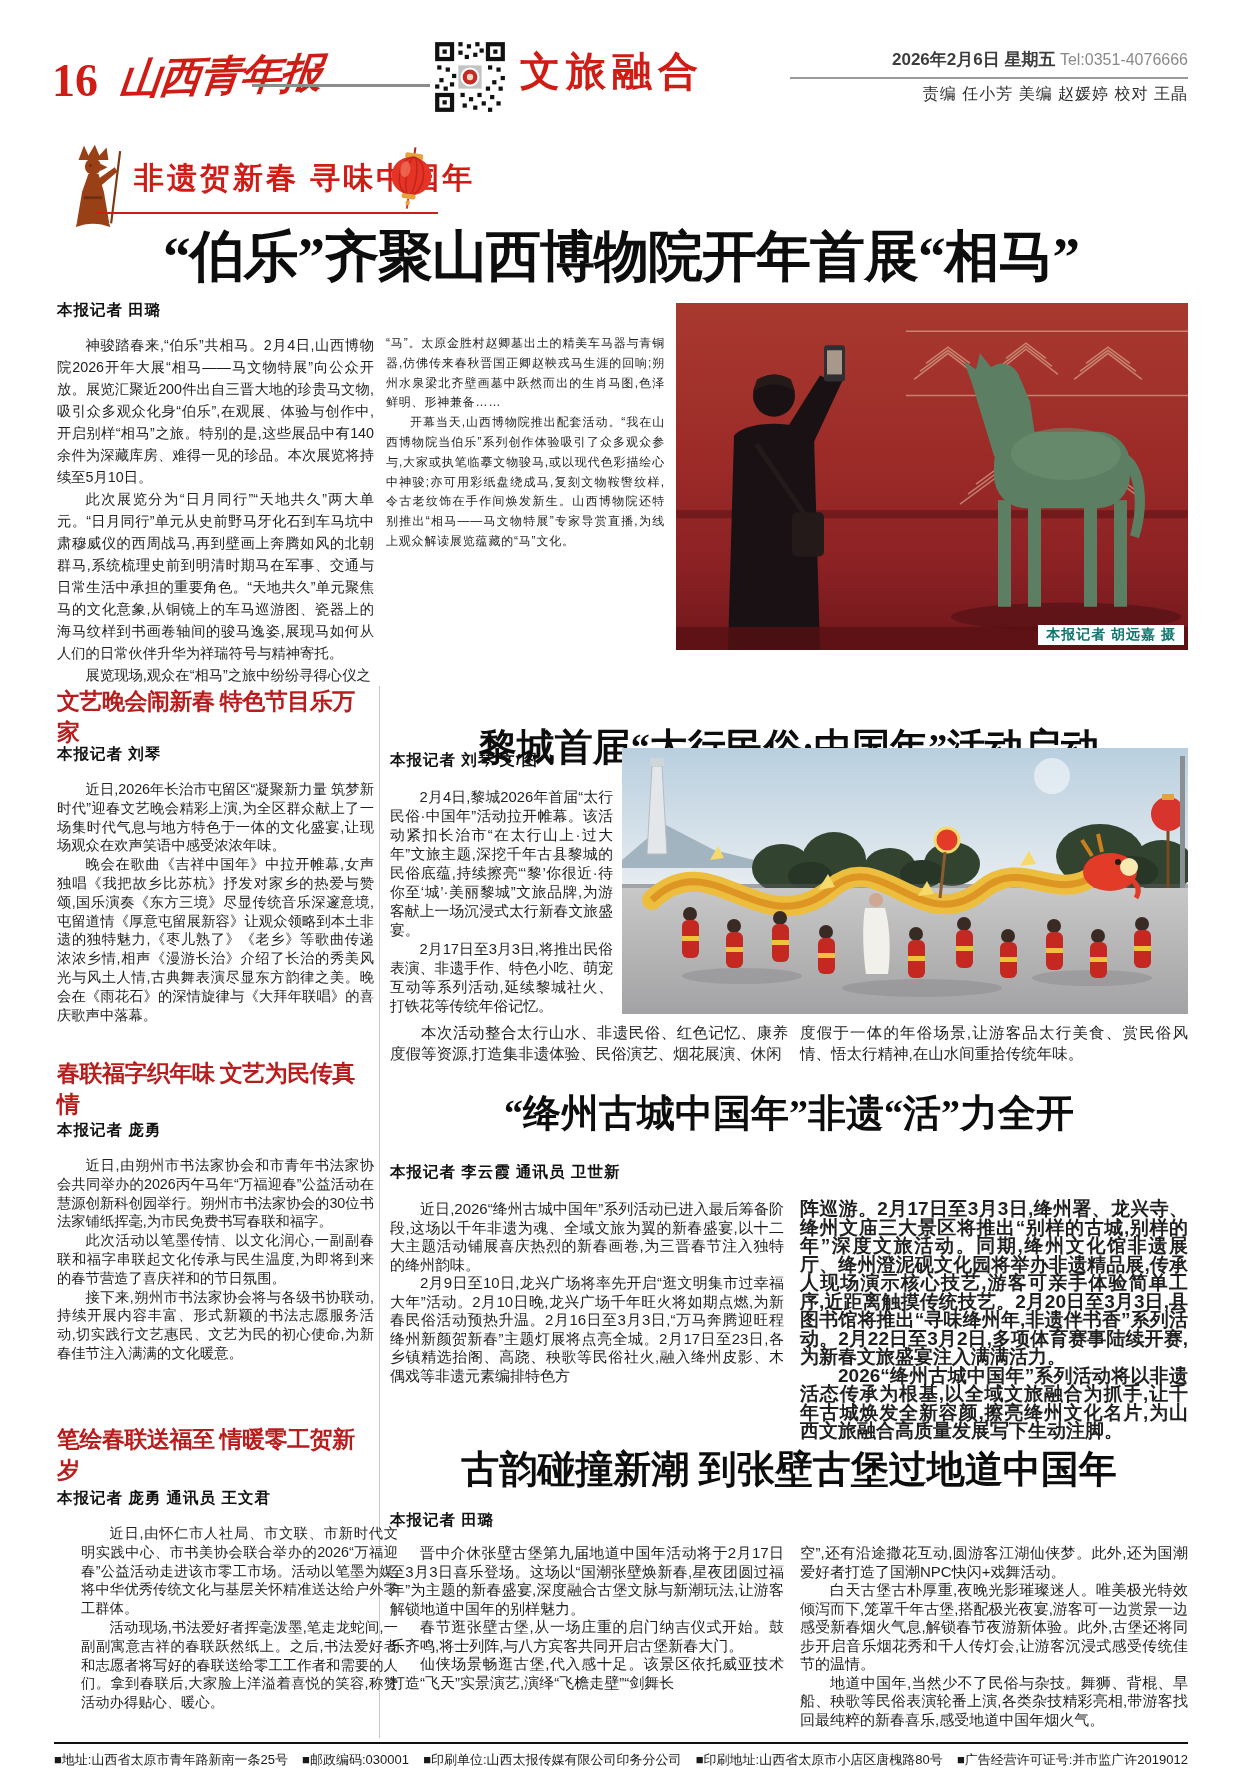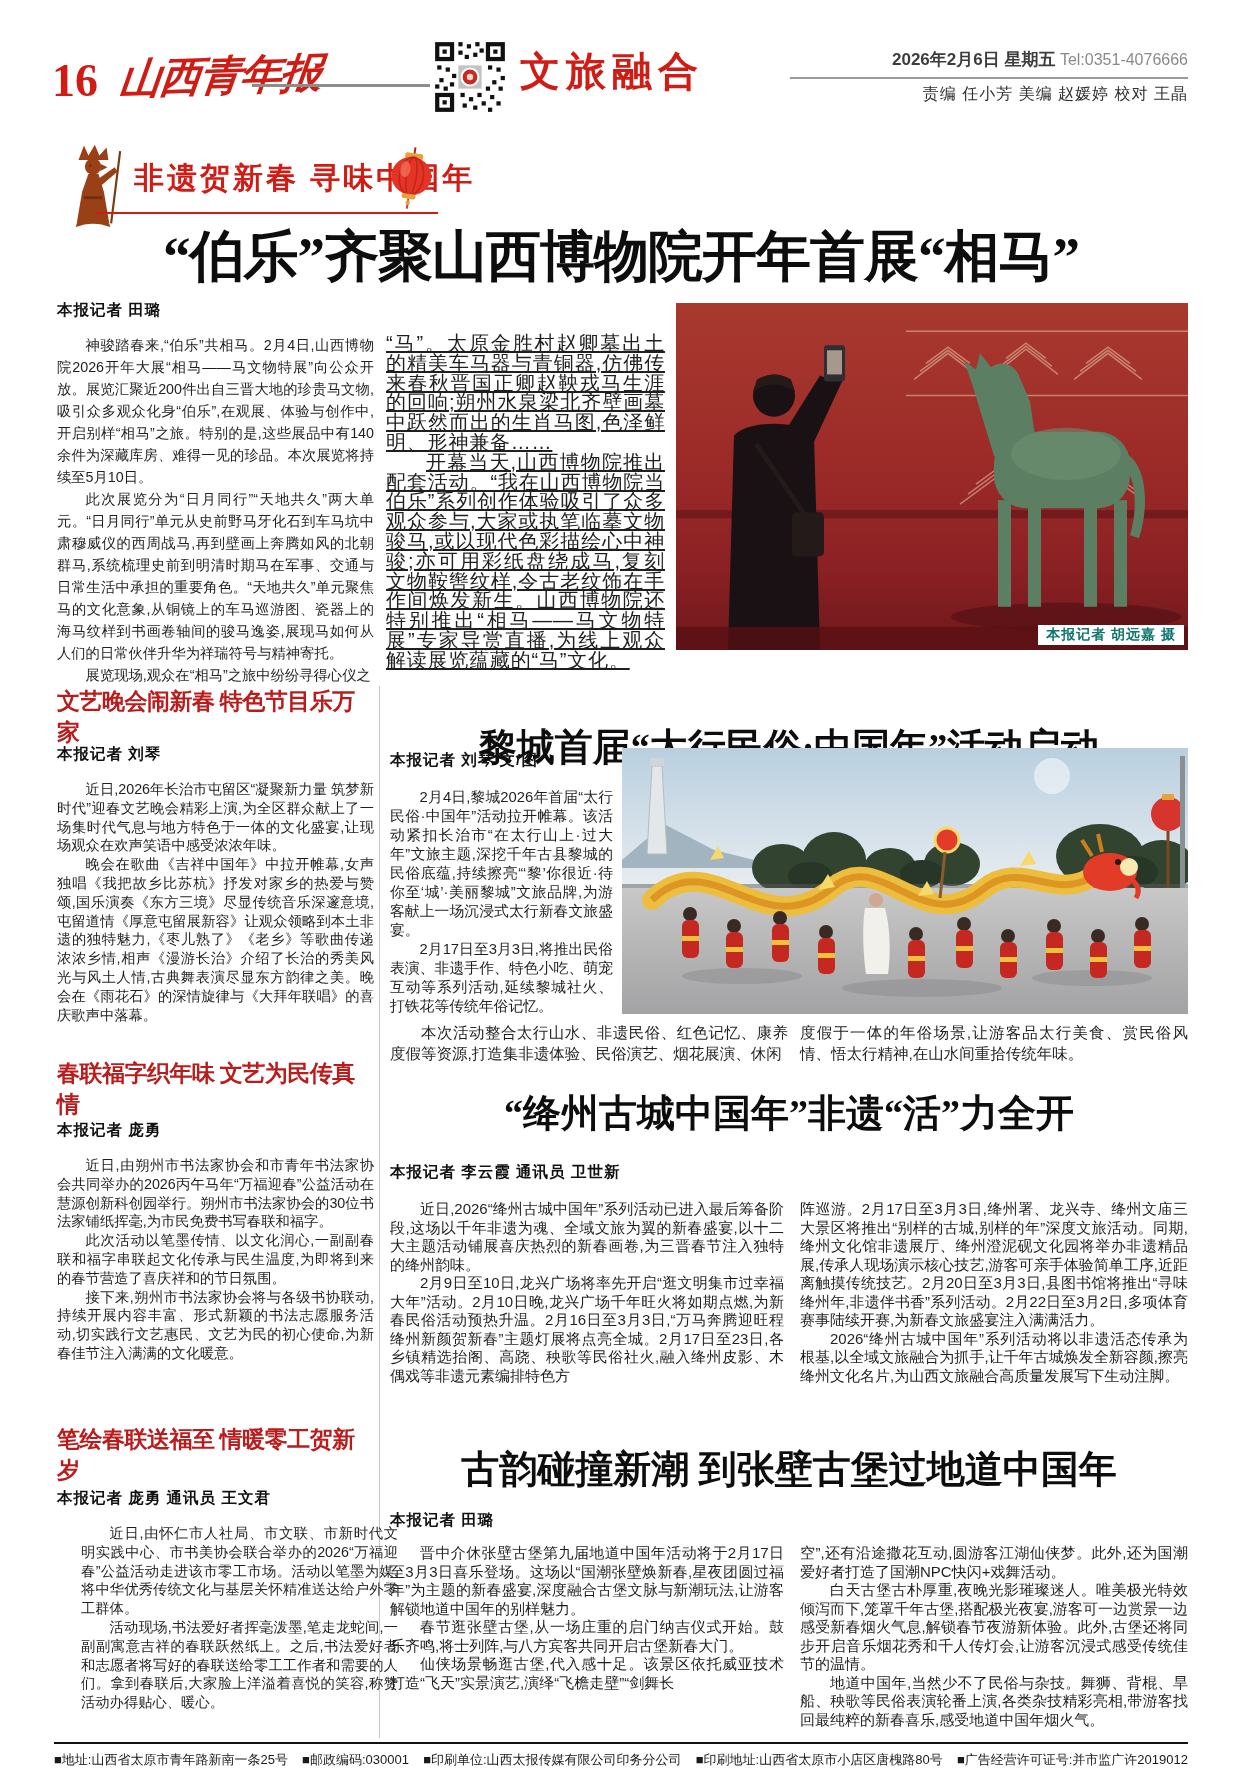"“马”。太原金胜村赵卿墓出土的精美车马器与青铜器,仿佛传来春秋晋国正卿赵鞅戎马生" #a1-col2 { font-size: 20px -> 12px; text-decoration: underline -> none }
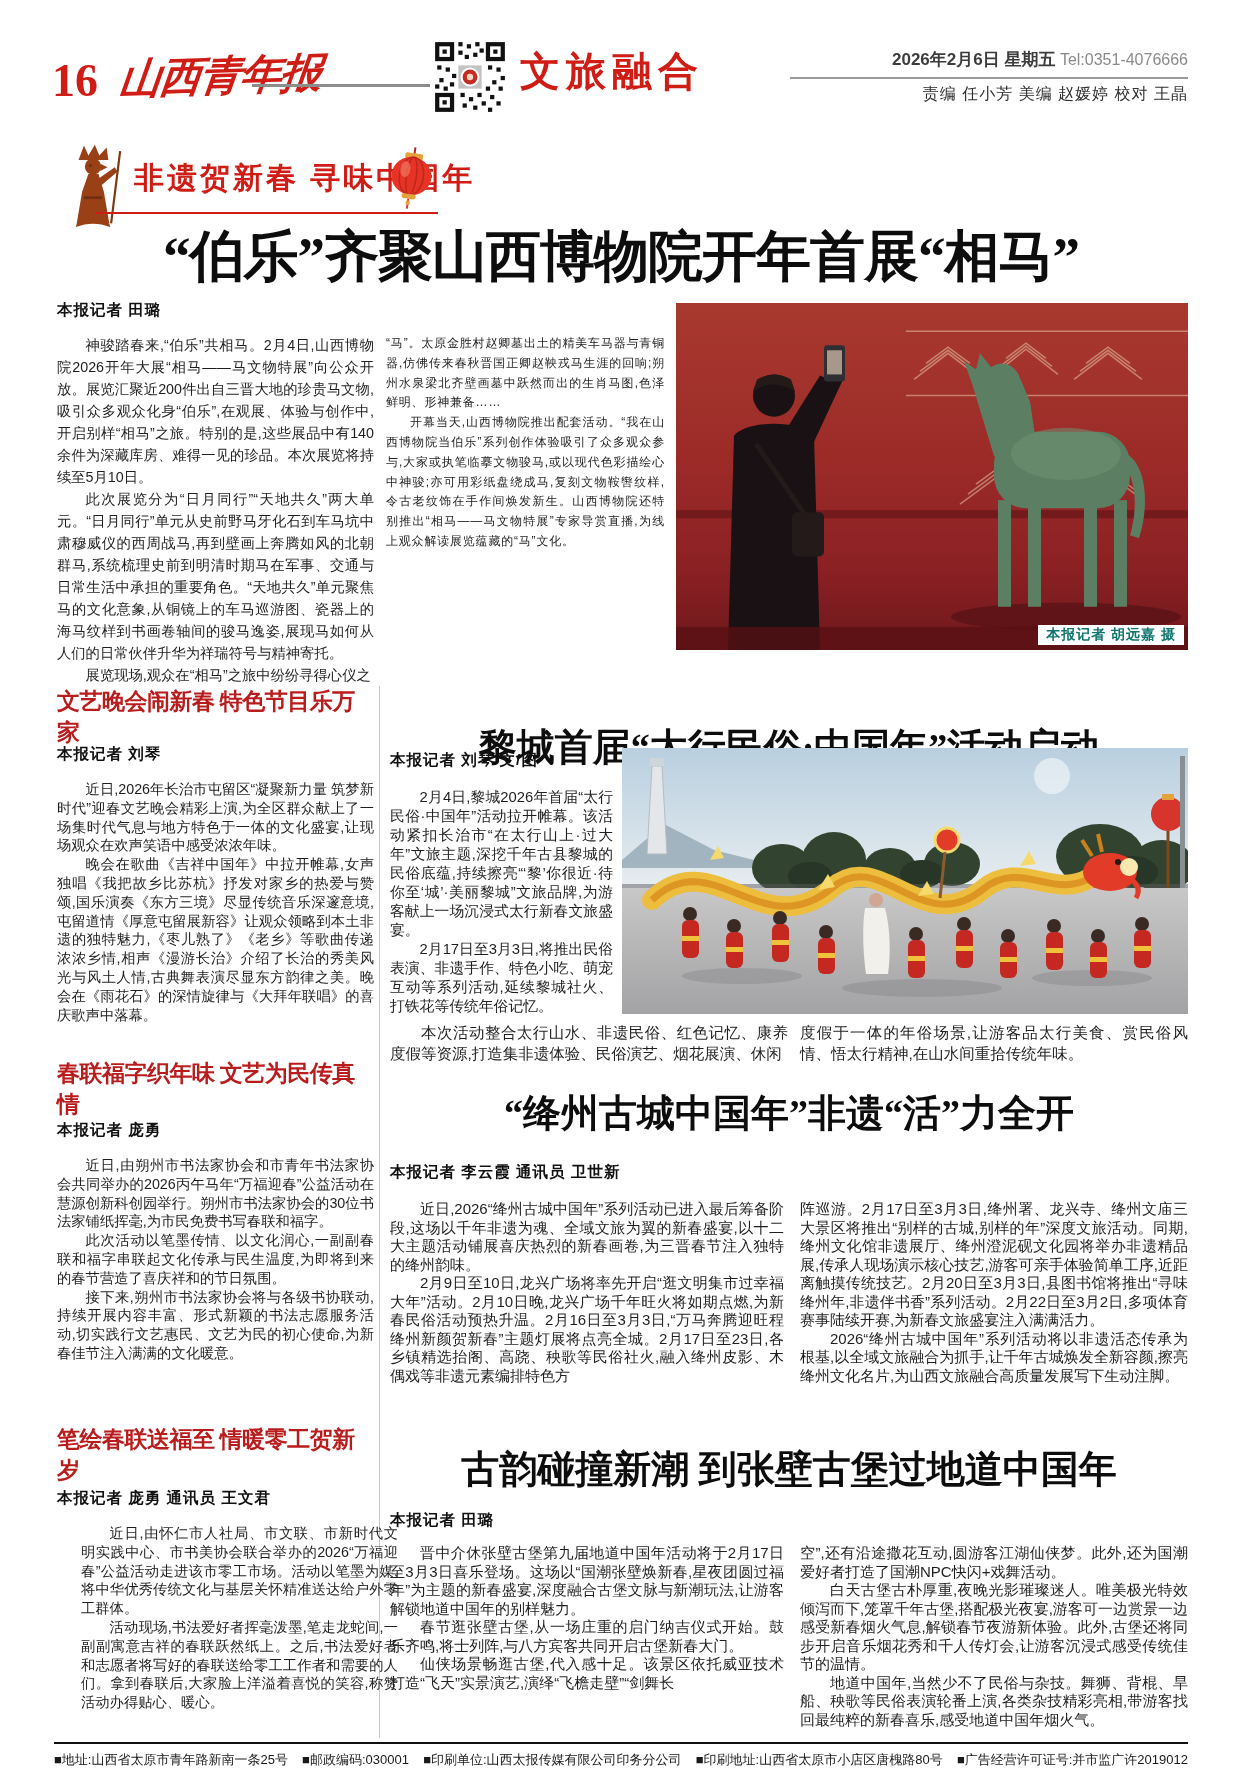"阵巡游。2月17日至3月3日,绛州署、龙兴寺、绛州文庙三大景区将推出“别样的古城" #jz-col2 { font-size: 15px -> 19px; font-weight: none -> bold }
